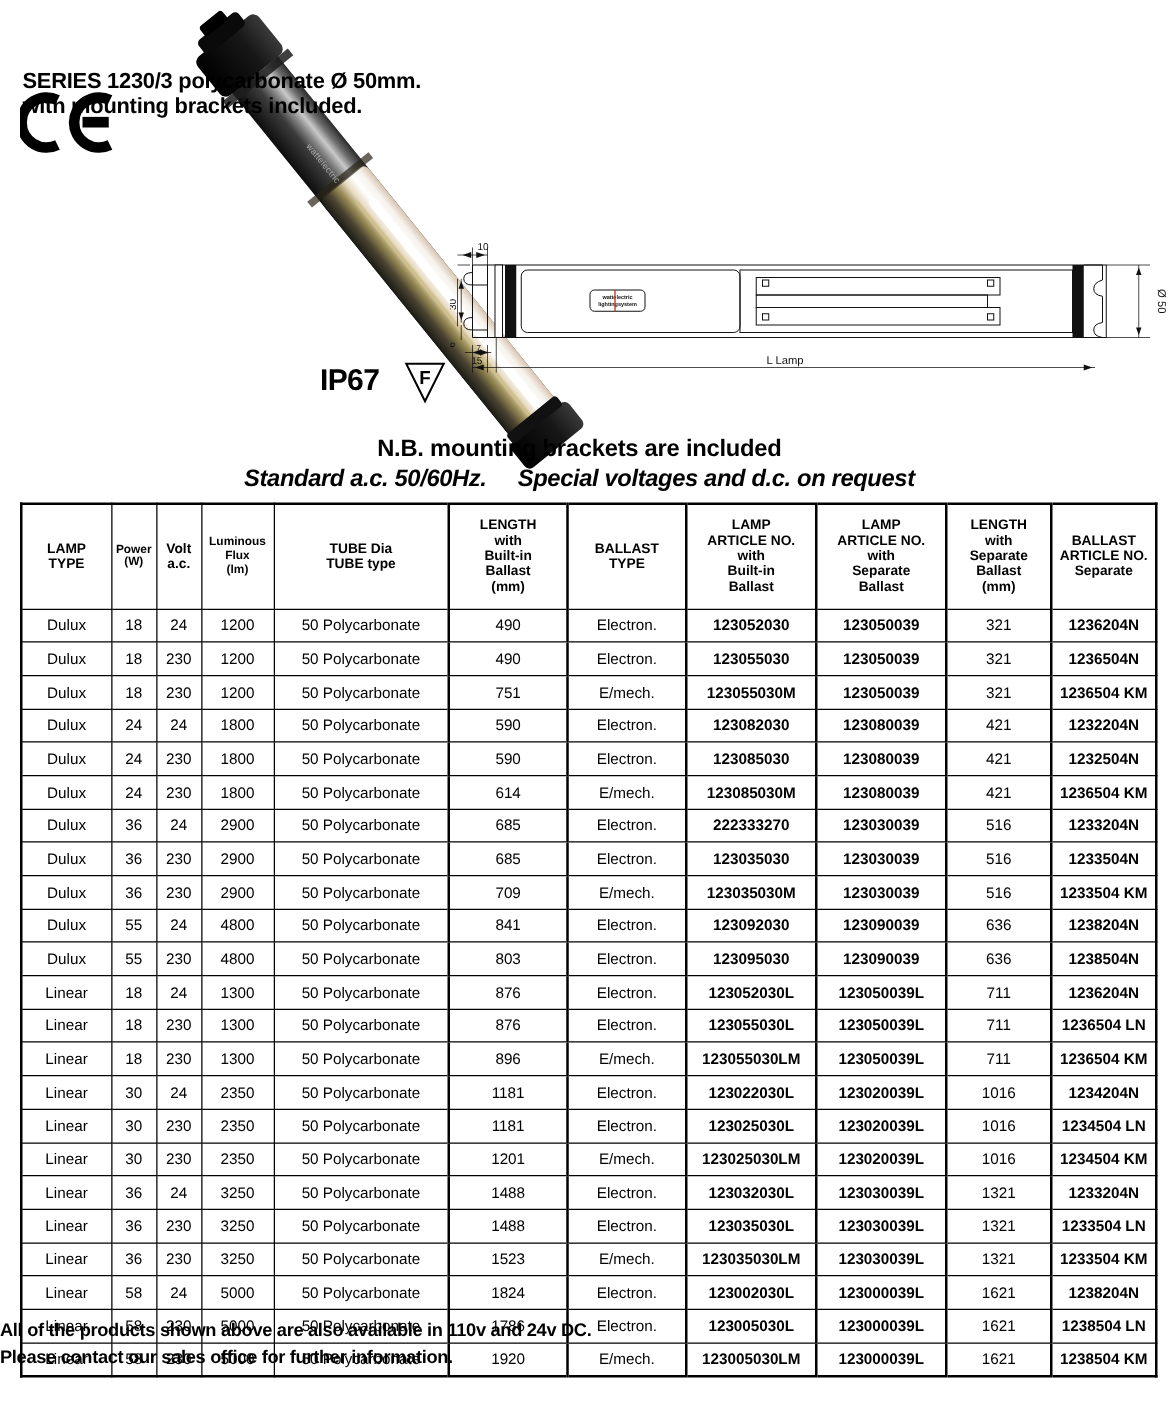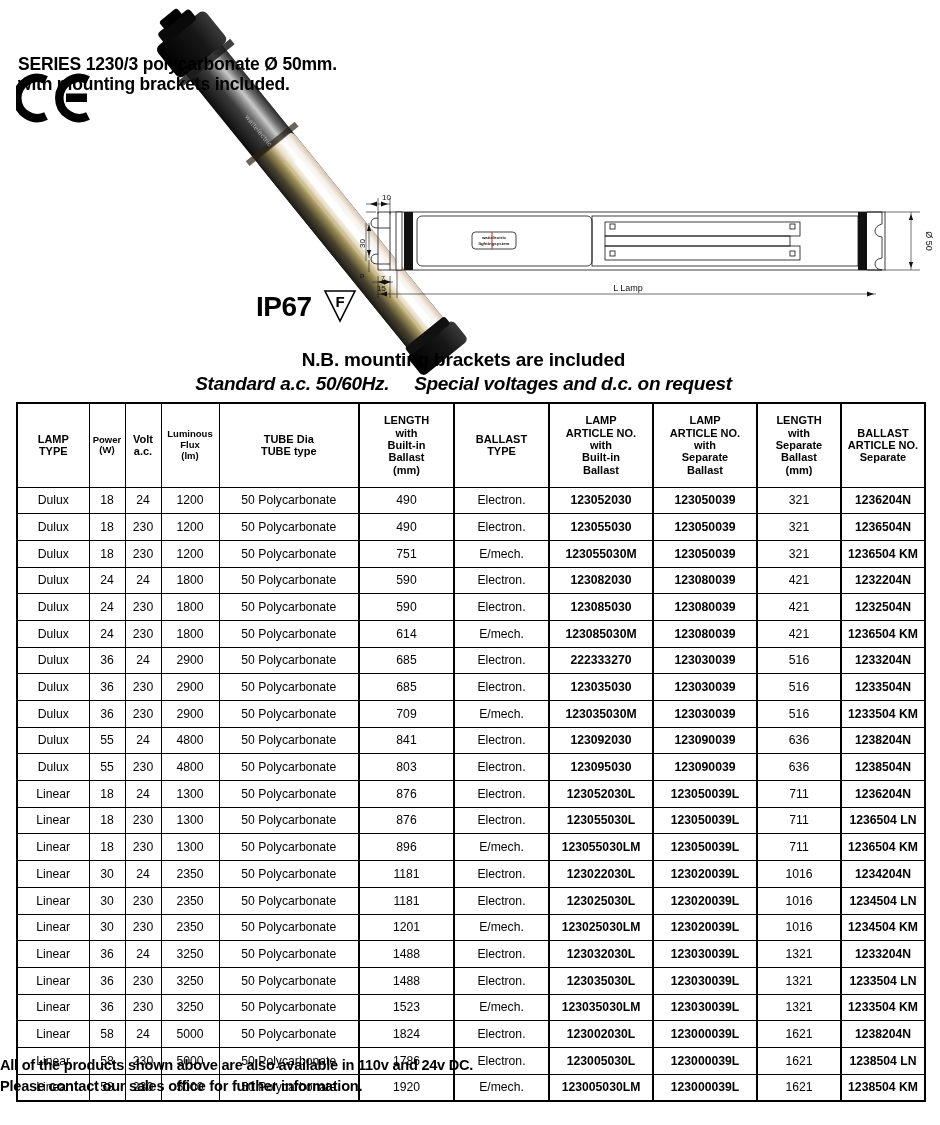"IP67" .ip67 { font-size: 28px -> 24px }
